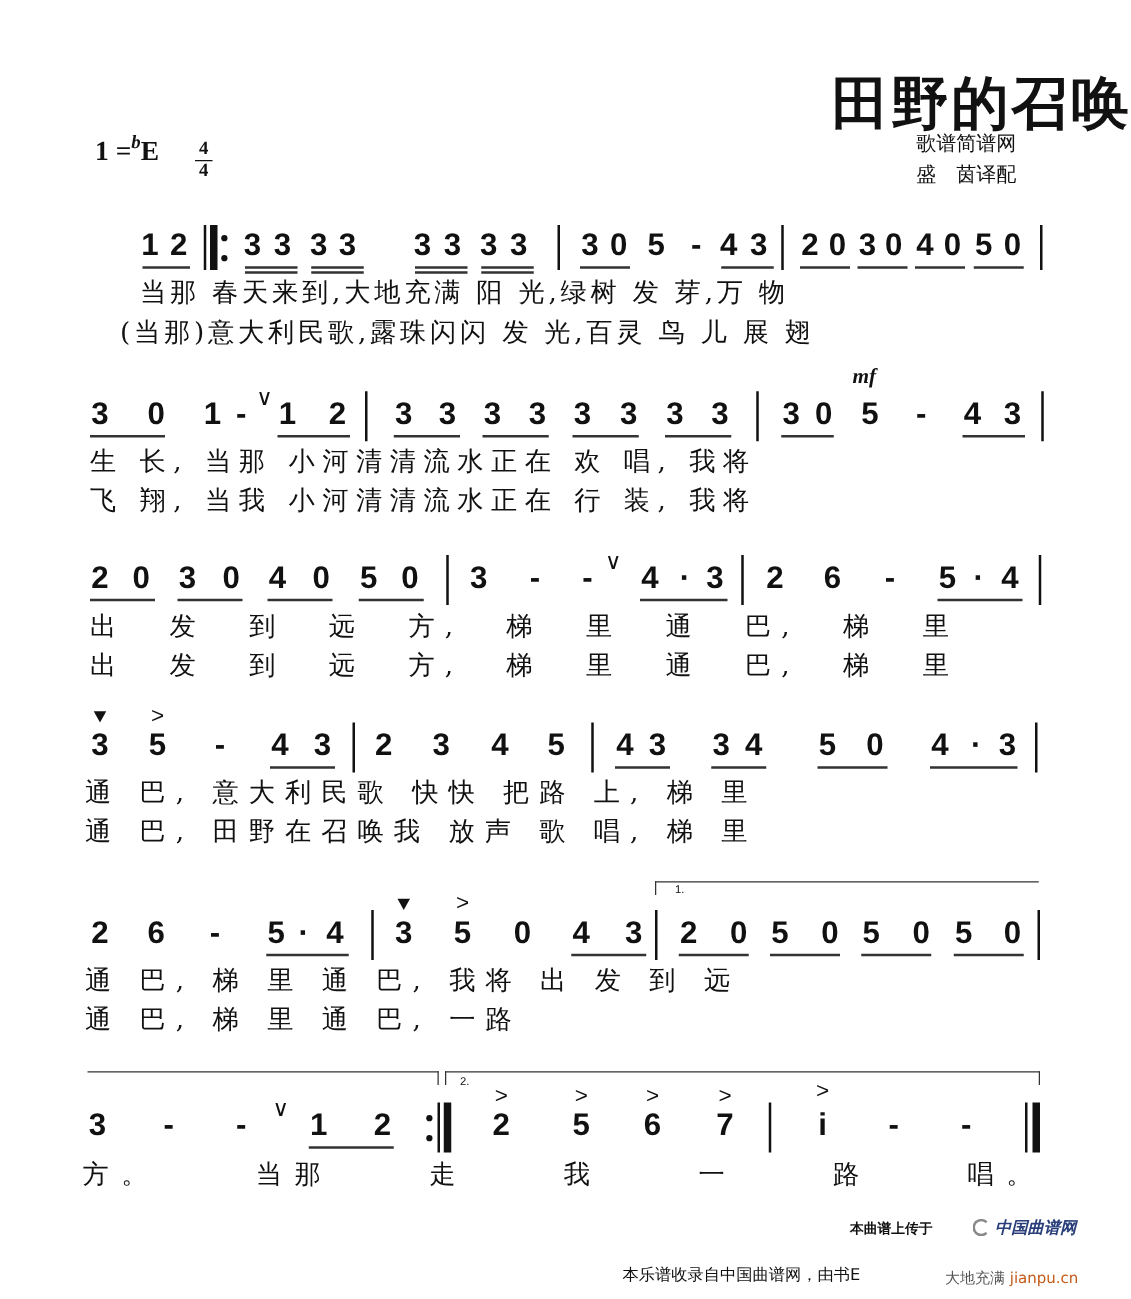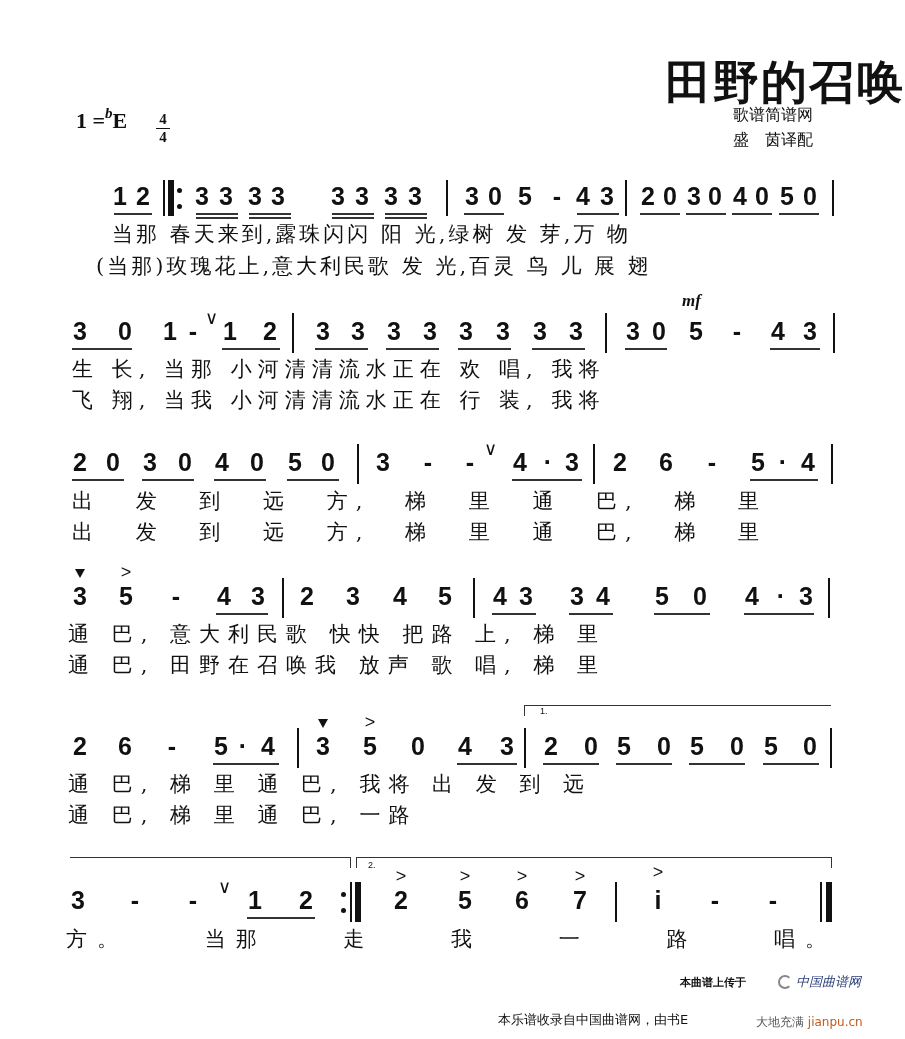"当那 春天来到,露珠闪闪 阳 光,绿树 发" div.abs { text: ,露珠闪闪 -> ,大地充满 }
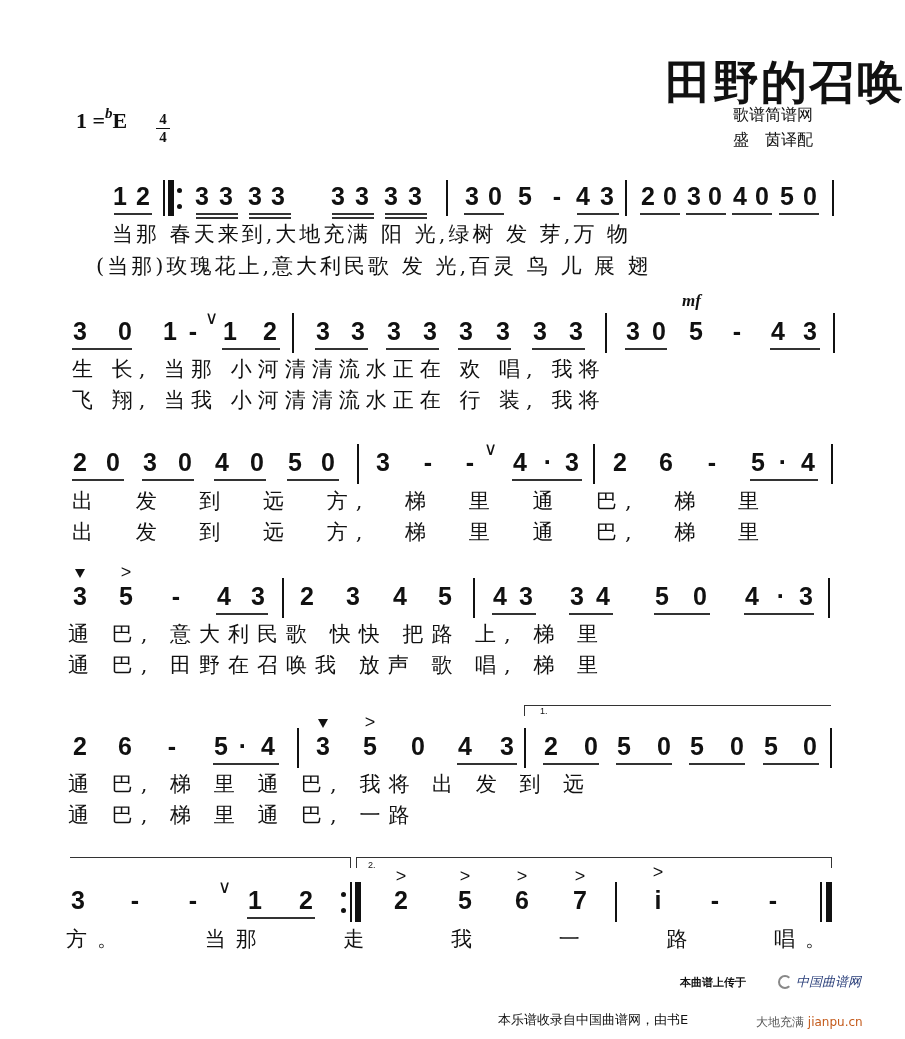"(当那)玫瑰花上,意大利民歌 发 光,百灵 鸟 儿" div.abs { text: 玫瑰花上,意大利民歌 -> 意大利民歌,露珠闪闪 }
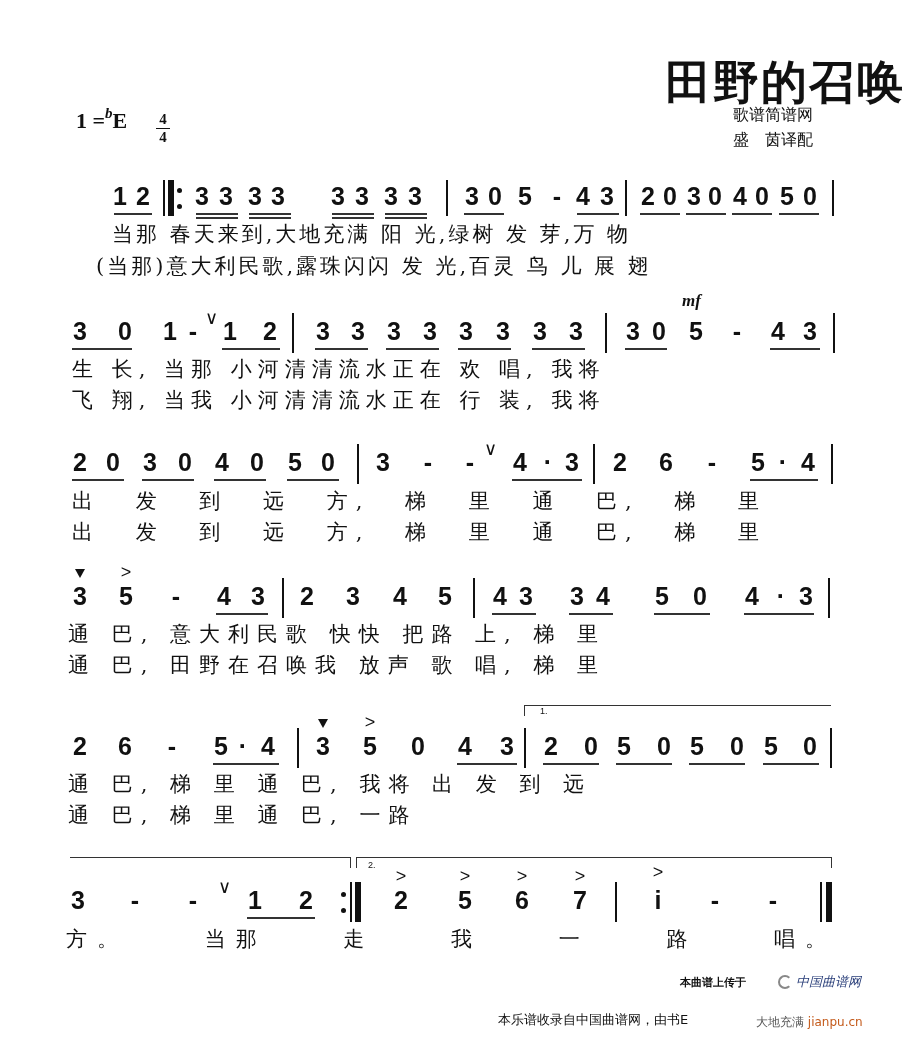"中国曲谱网" .footer-brand { font-weight: normal -> bold }
